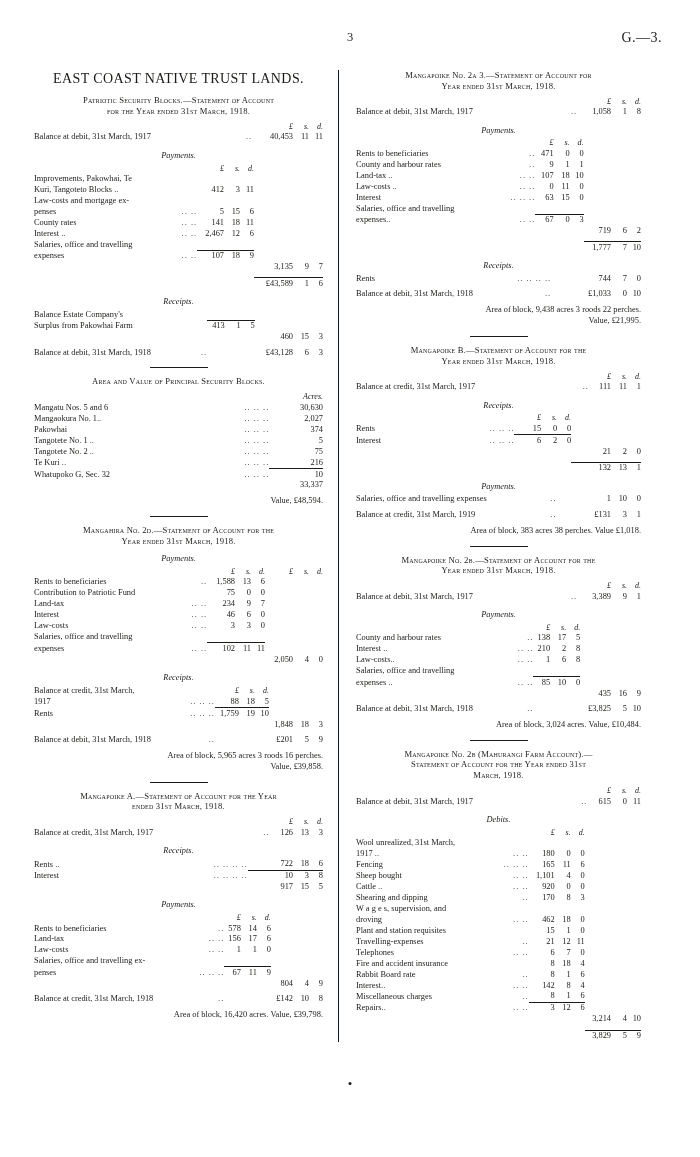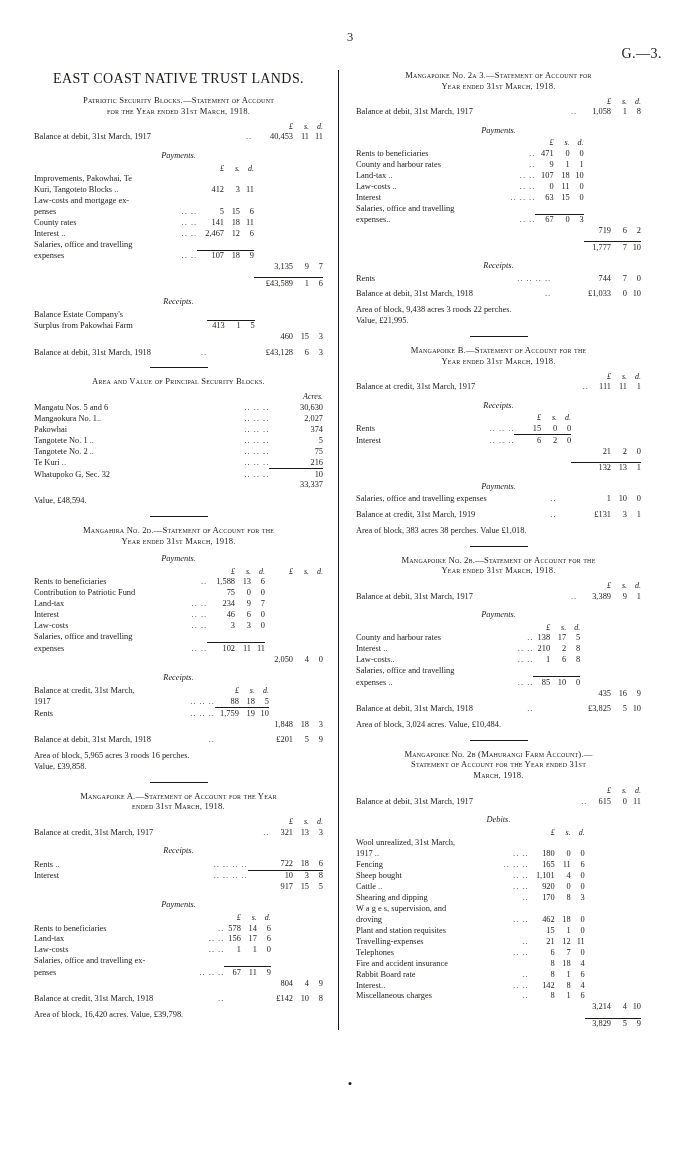"G.—3." .doc-code { top: 16px -> 0 }
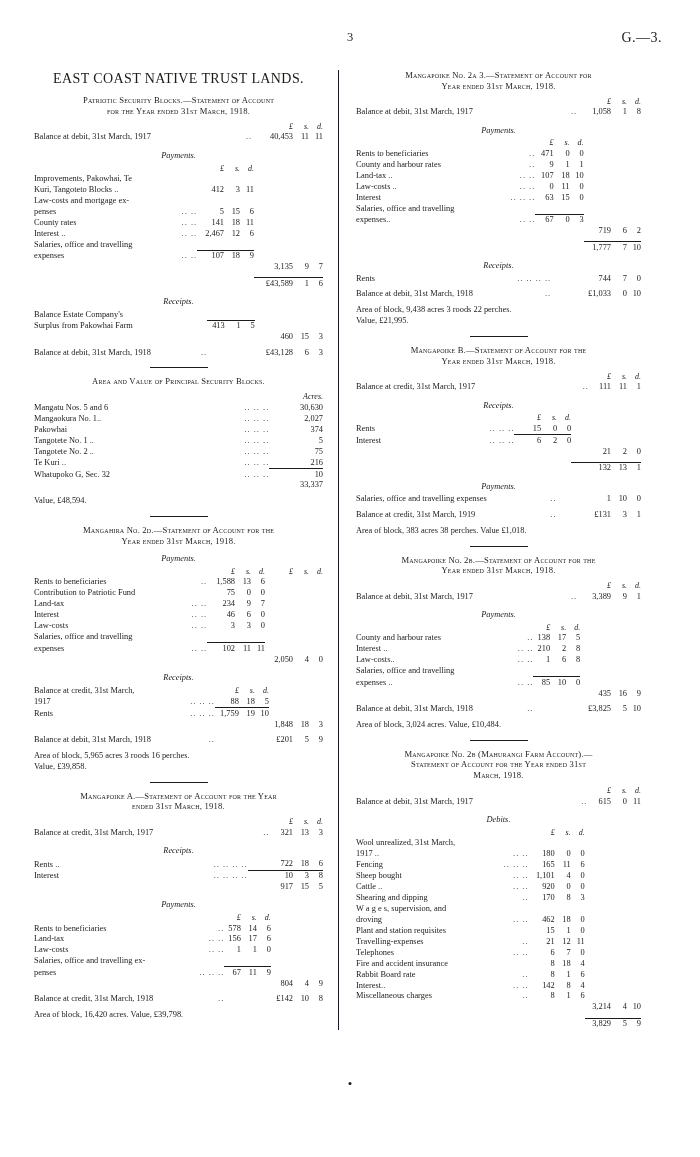"Area of block, 9,438 acres" .note-center { text-align: left -> right }
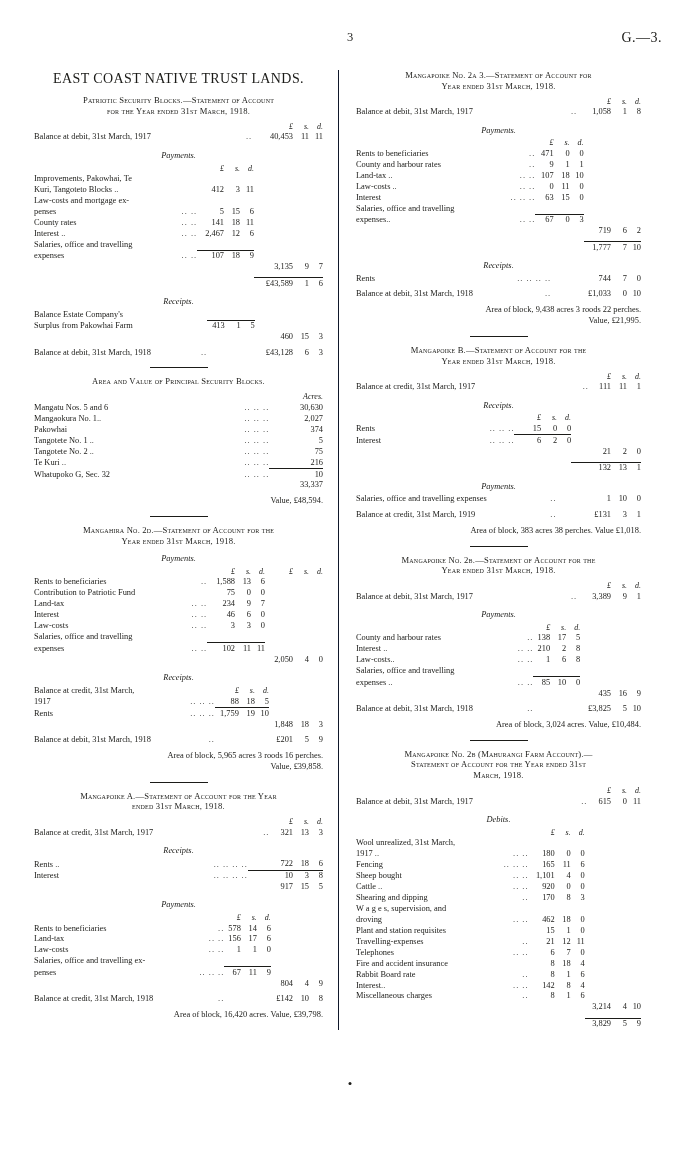"321" td.num { text: 321 -> 126 }
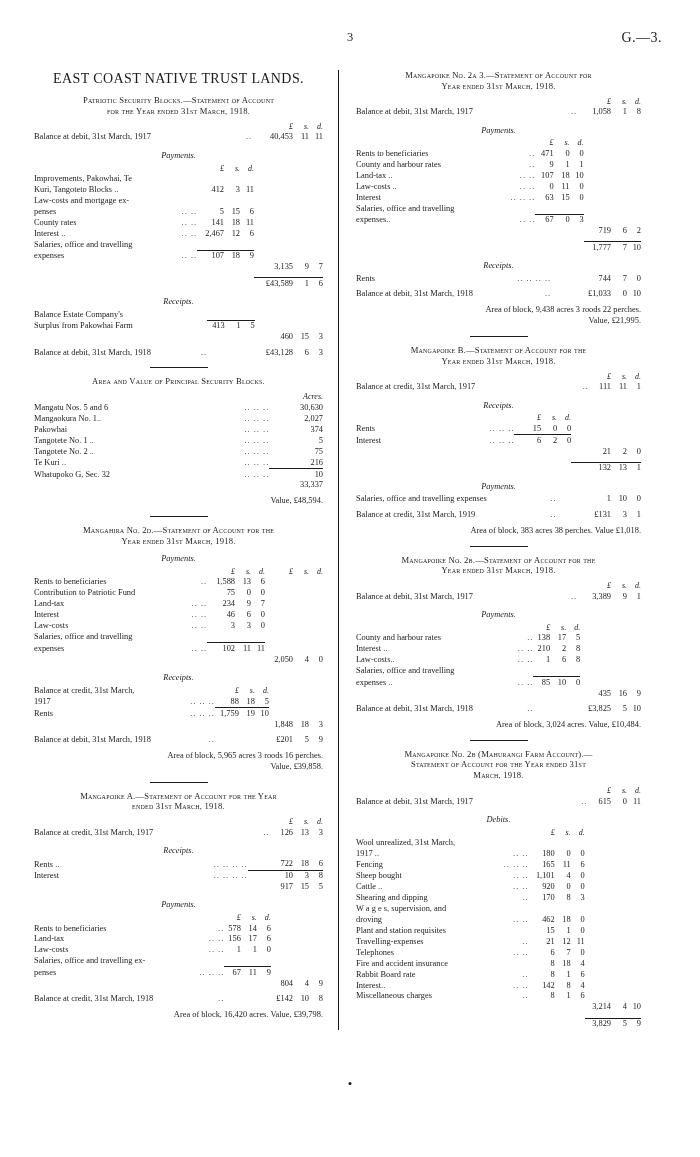"Repairs.." tr { html: none -> <tr> <td>Repairs..</td> <td>.. ..</td> <td>3</td> <td>12</td> <td>6</td> <td></td> <td></td> <td></td> </tr> }
